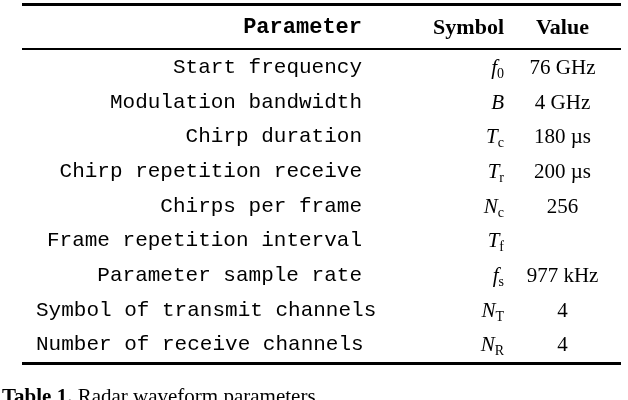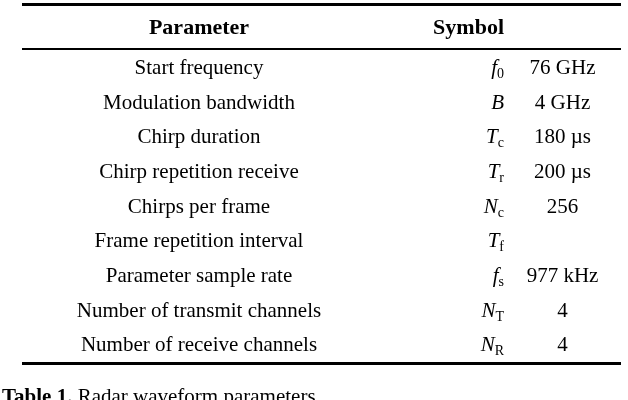"Parameter" .cell-param { font-family: none -> Liberation Mono, monospace; text-align: center -> right }
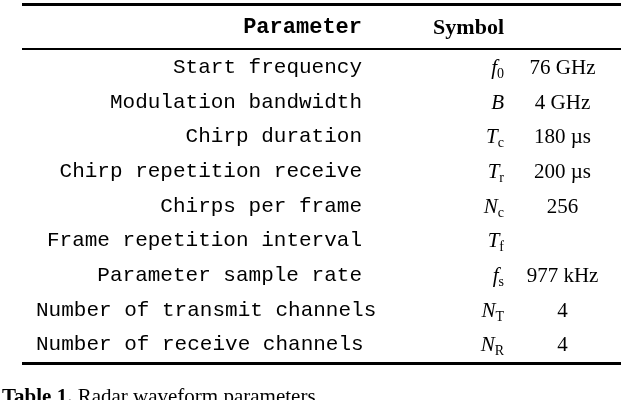"Value" div.cell-val { html: none -> <div>Value</div> }
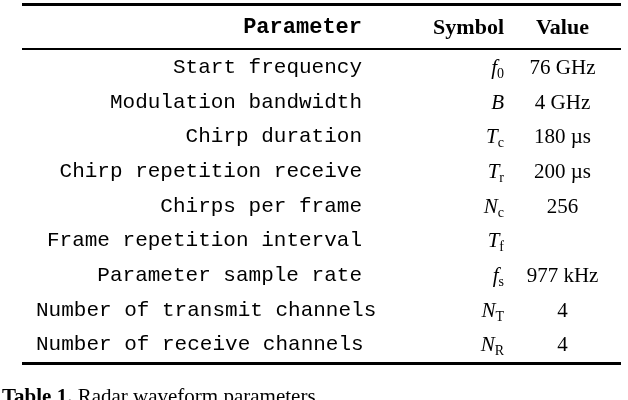"Number of transmit channels" div.cell-param { text: Number -> Symbol }
